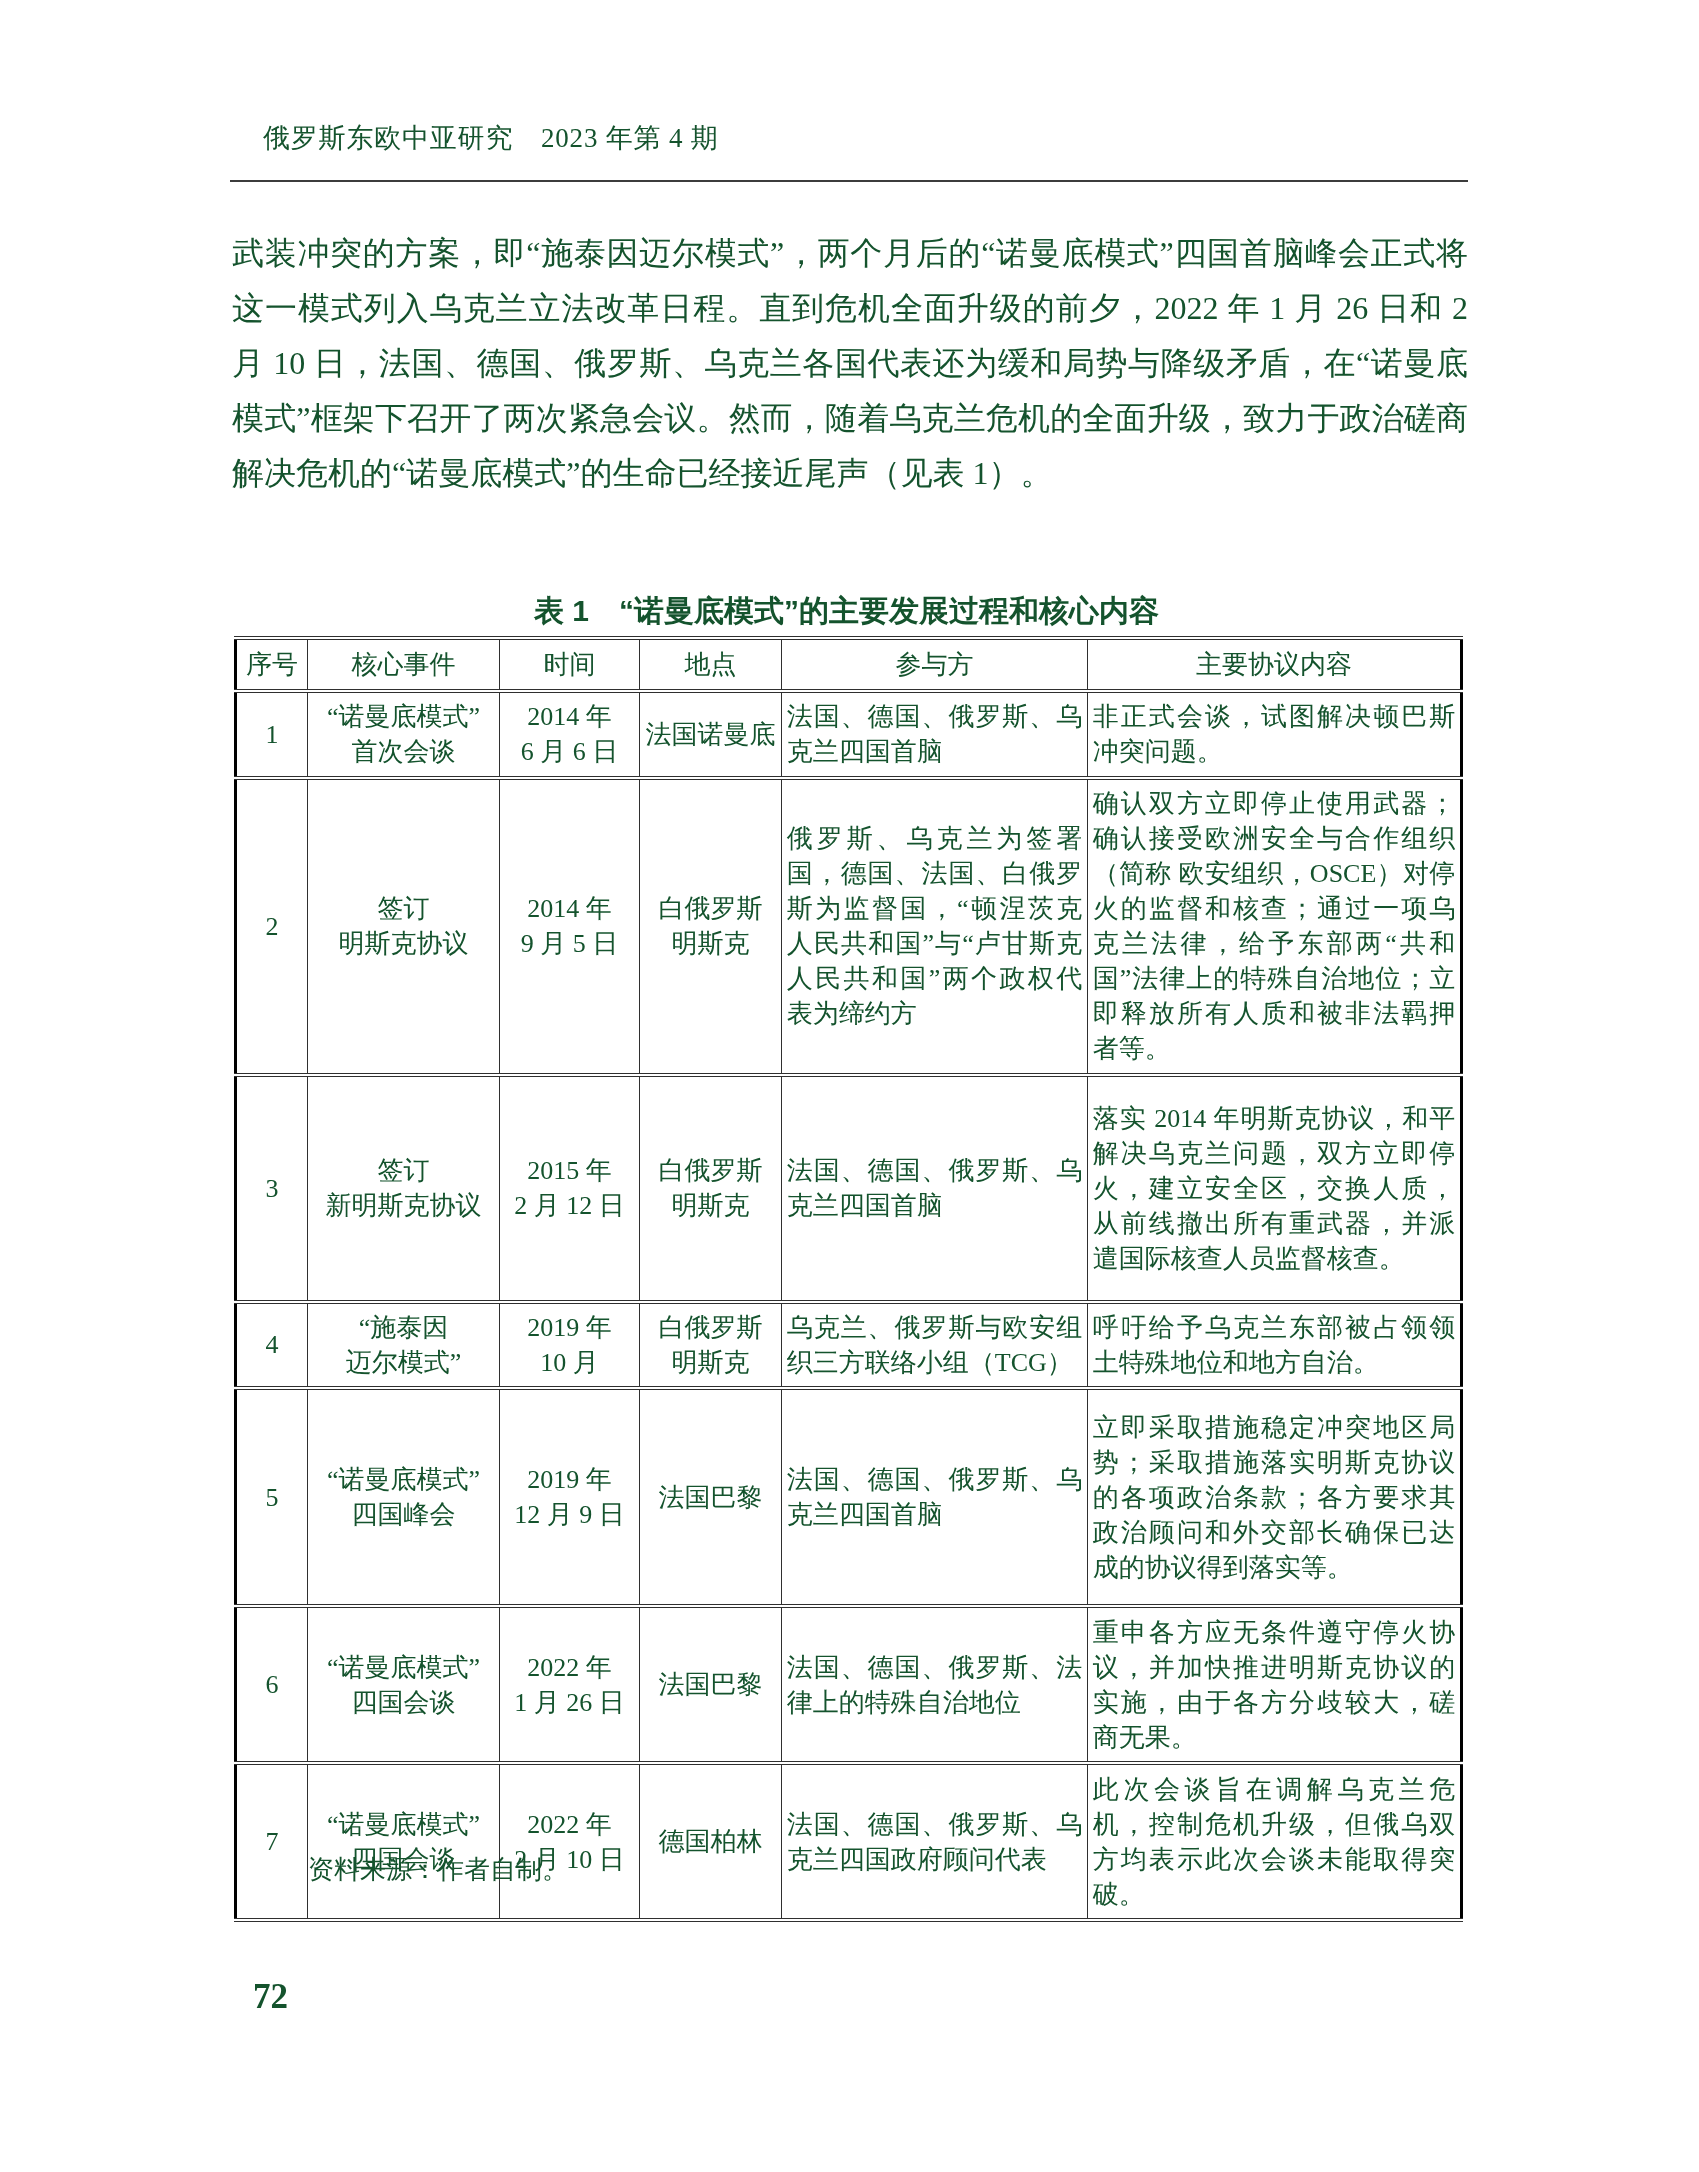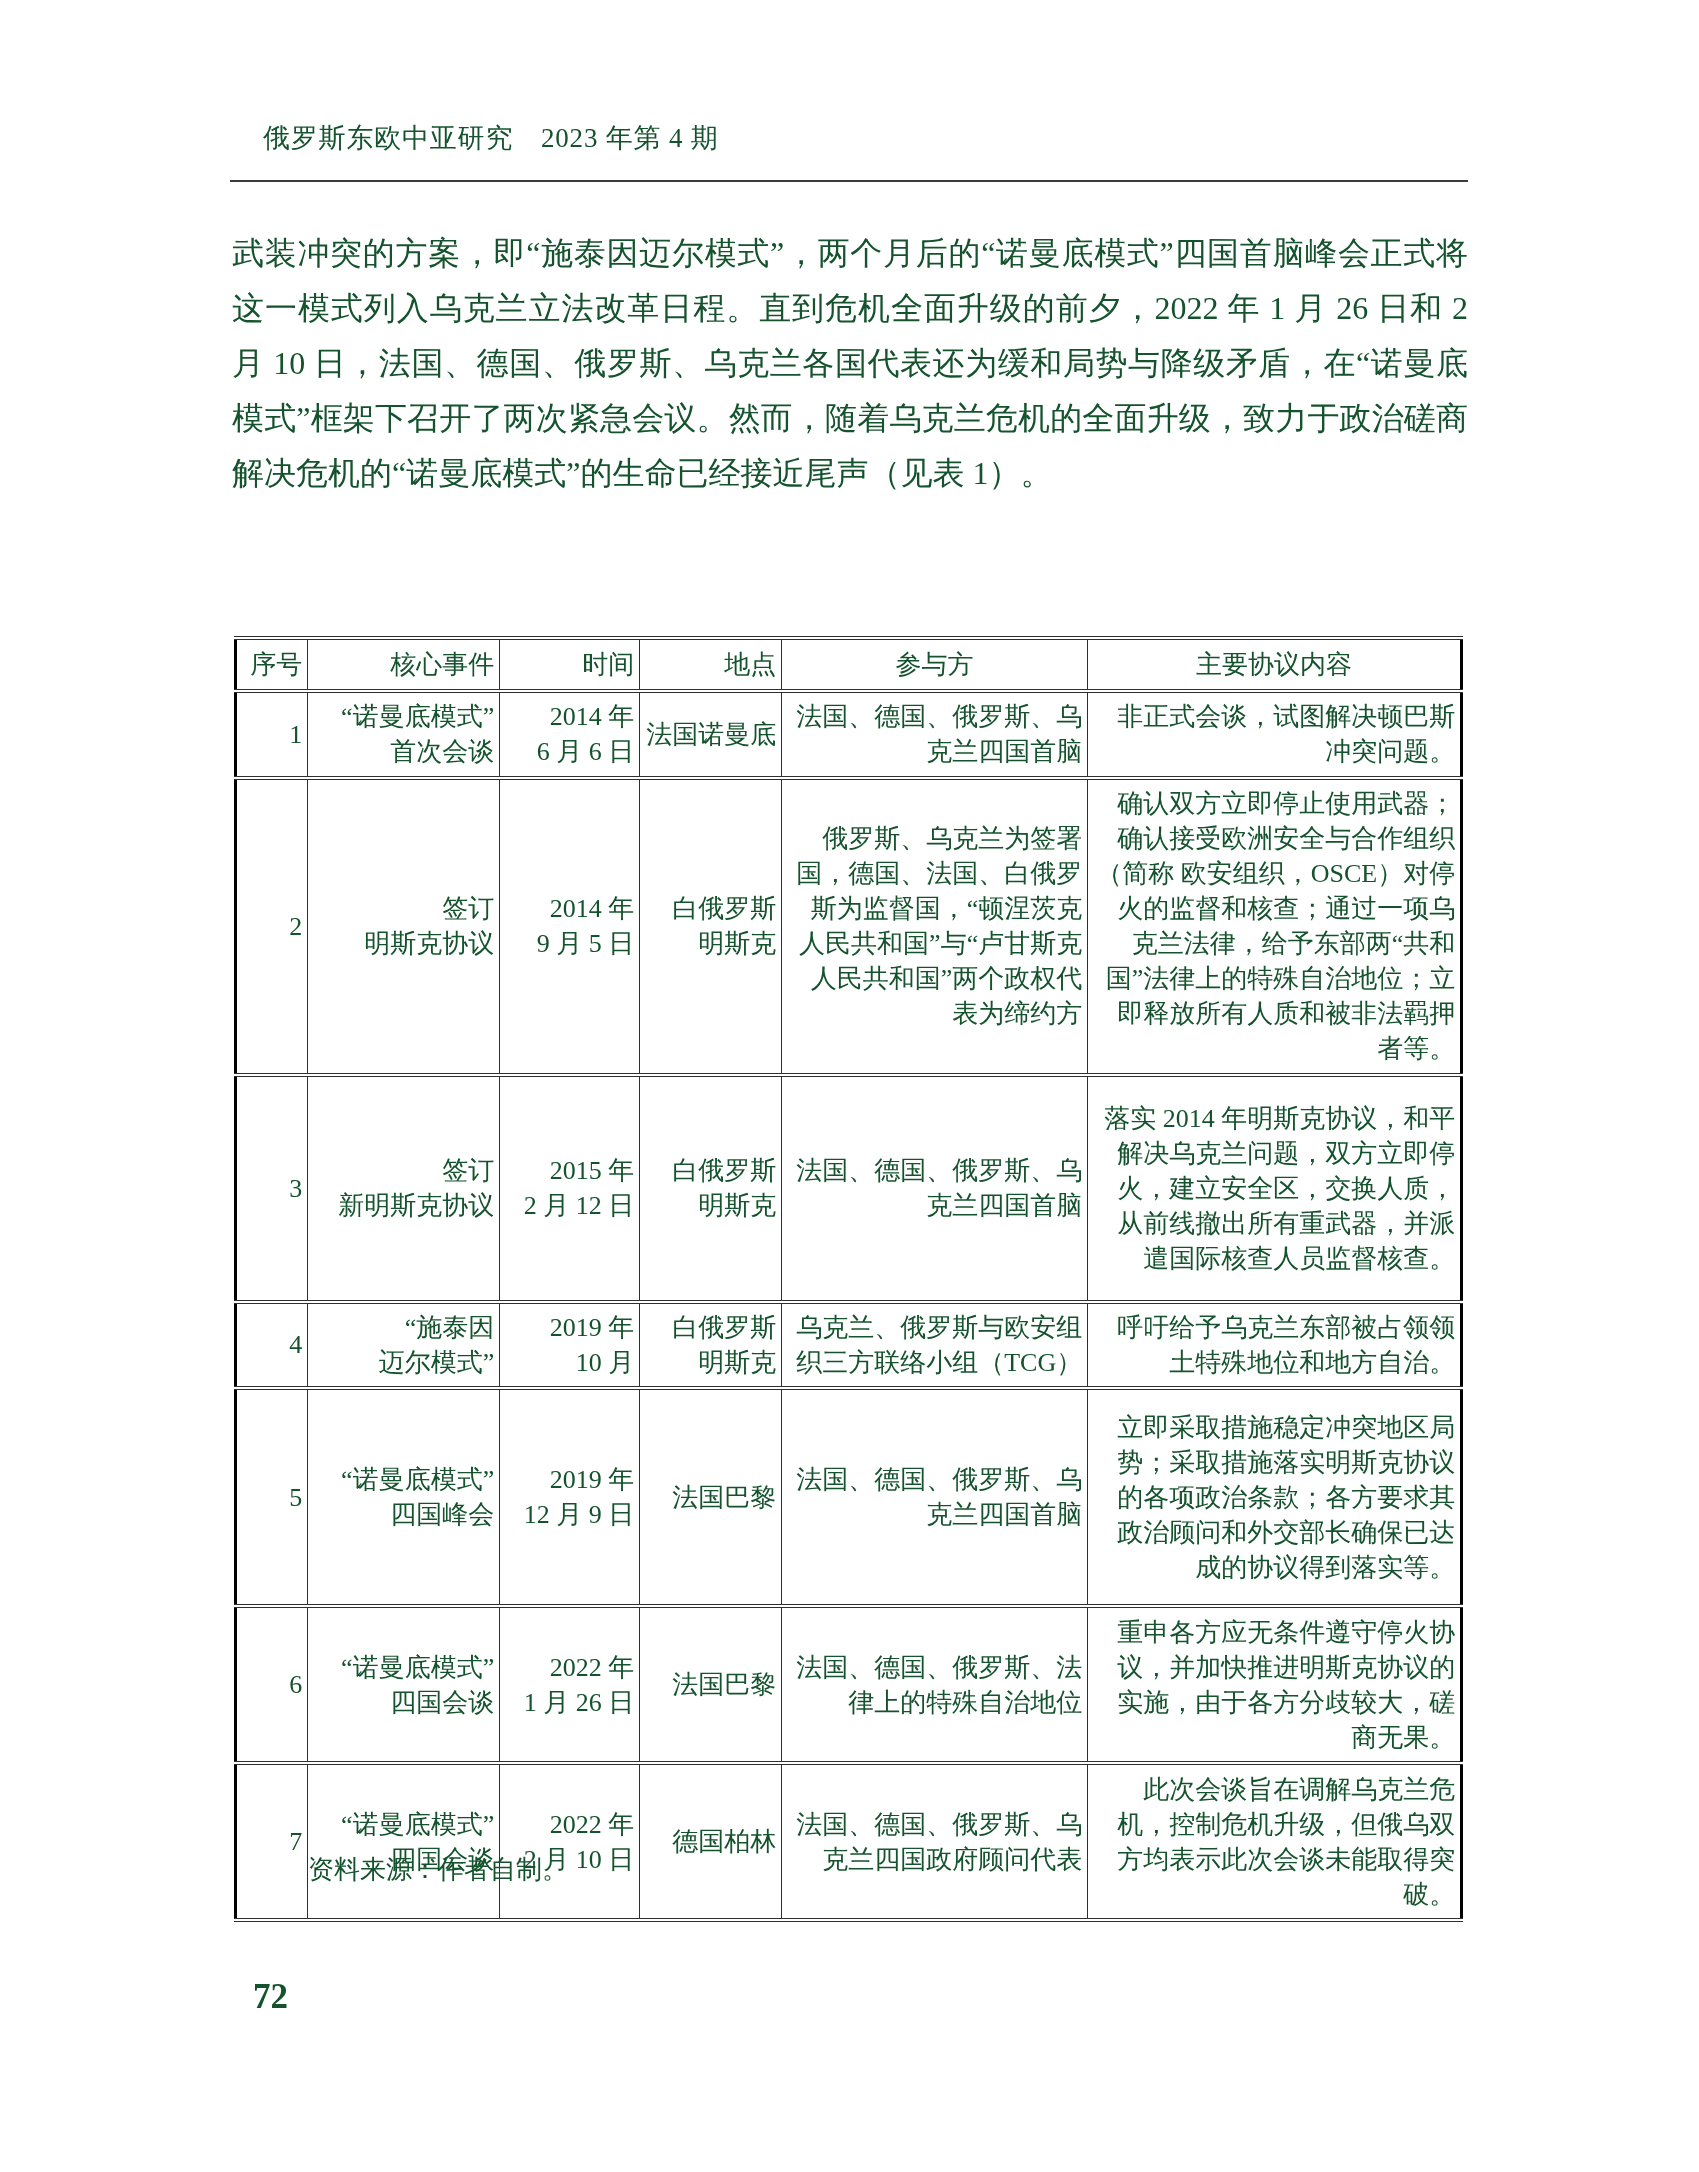"表 1 “诺曼底模式”的主要发展过程和核心内容" div.table-caption { html: none -> <div> <span>表 1</span><span></span><span>“诺曼底模式”的主要发展过程和核心内容</span> </div> }
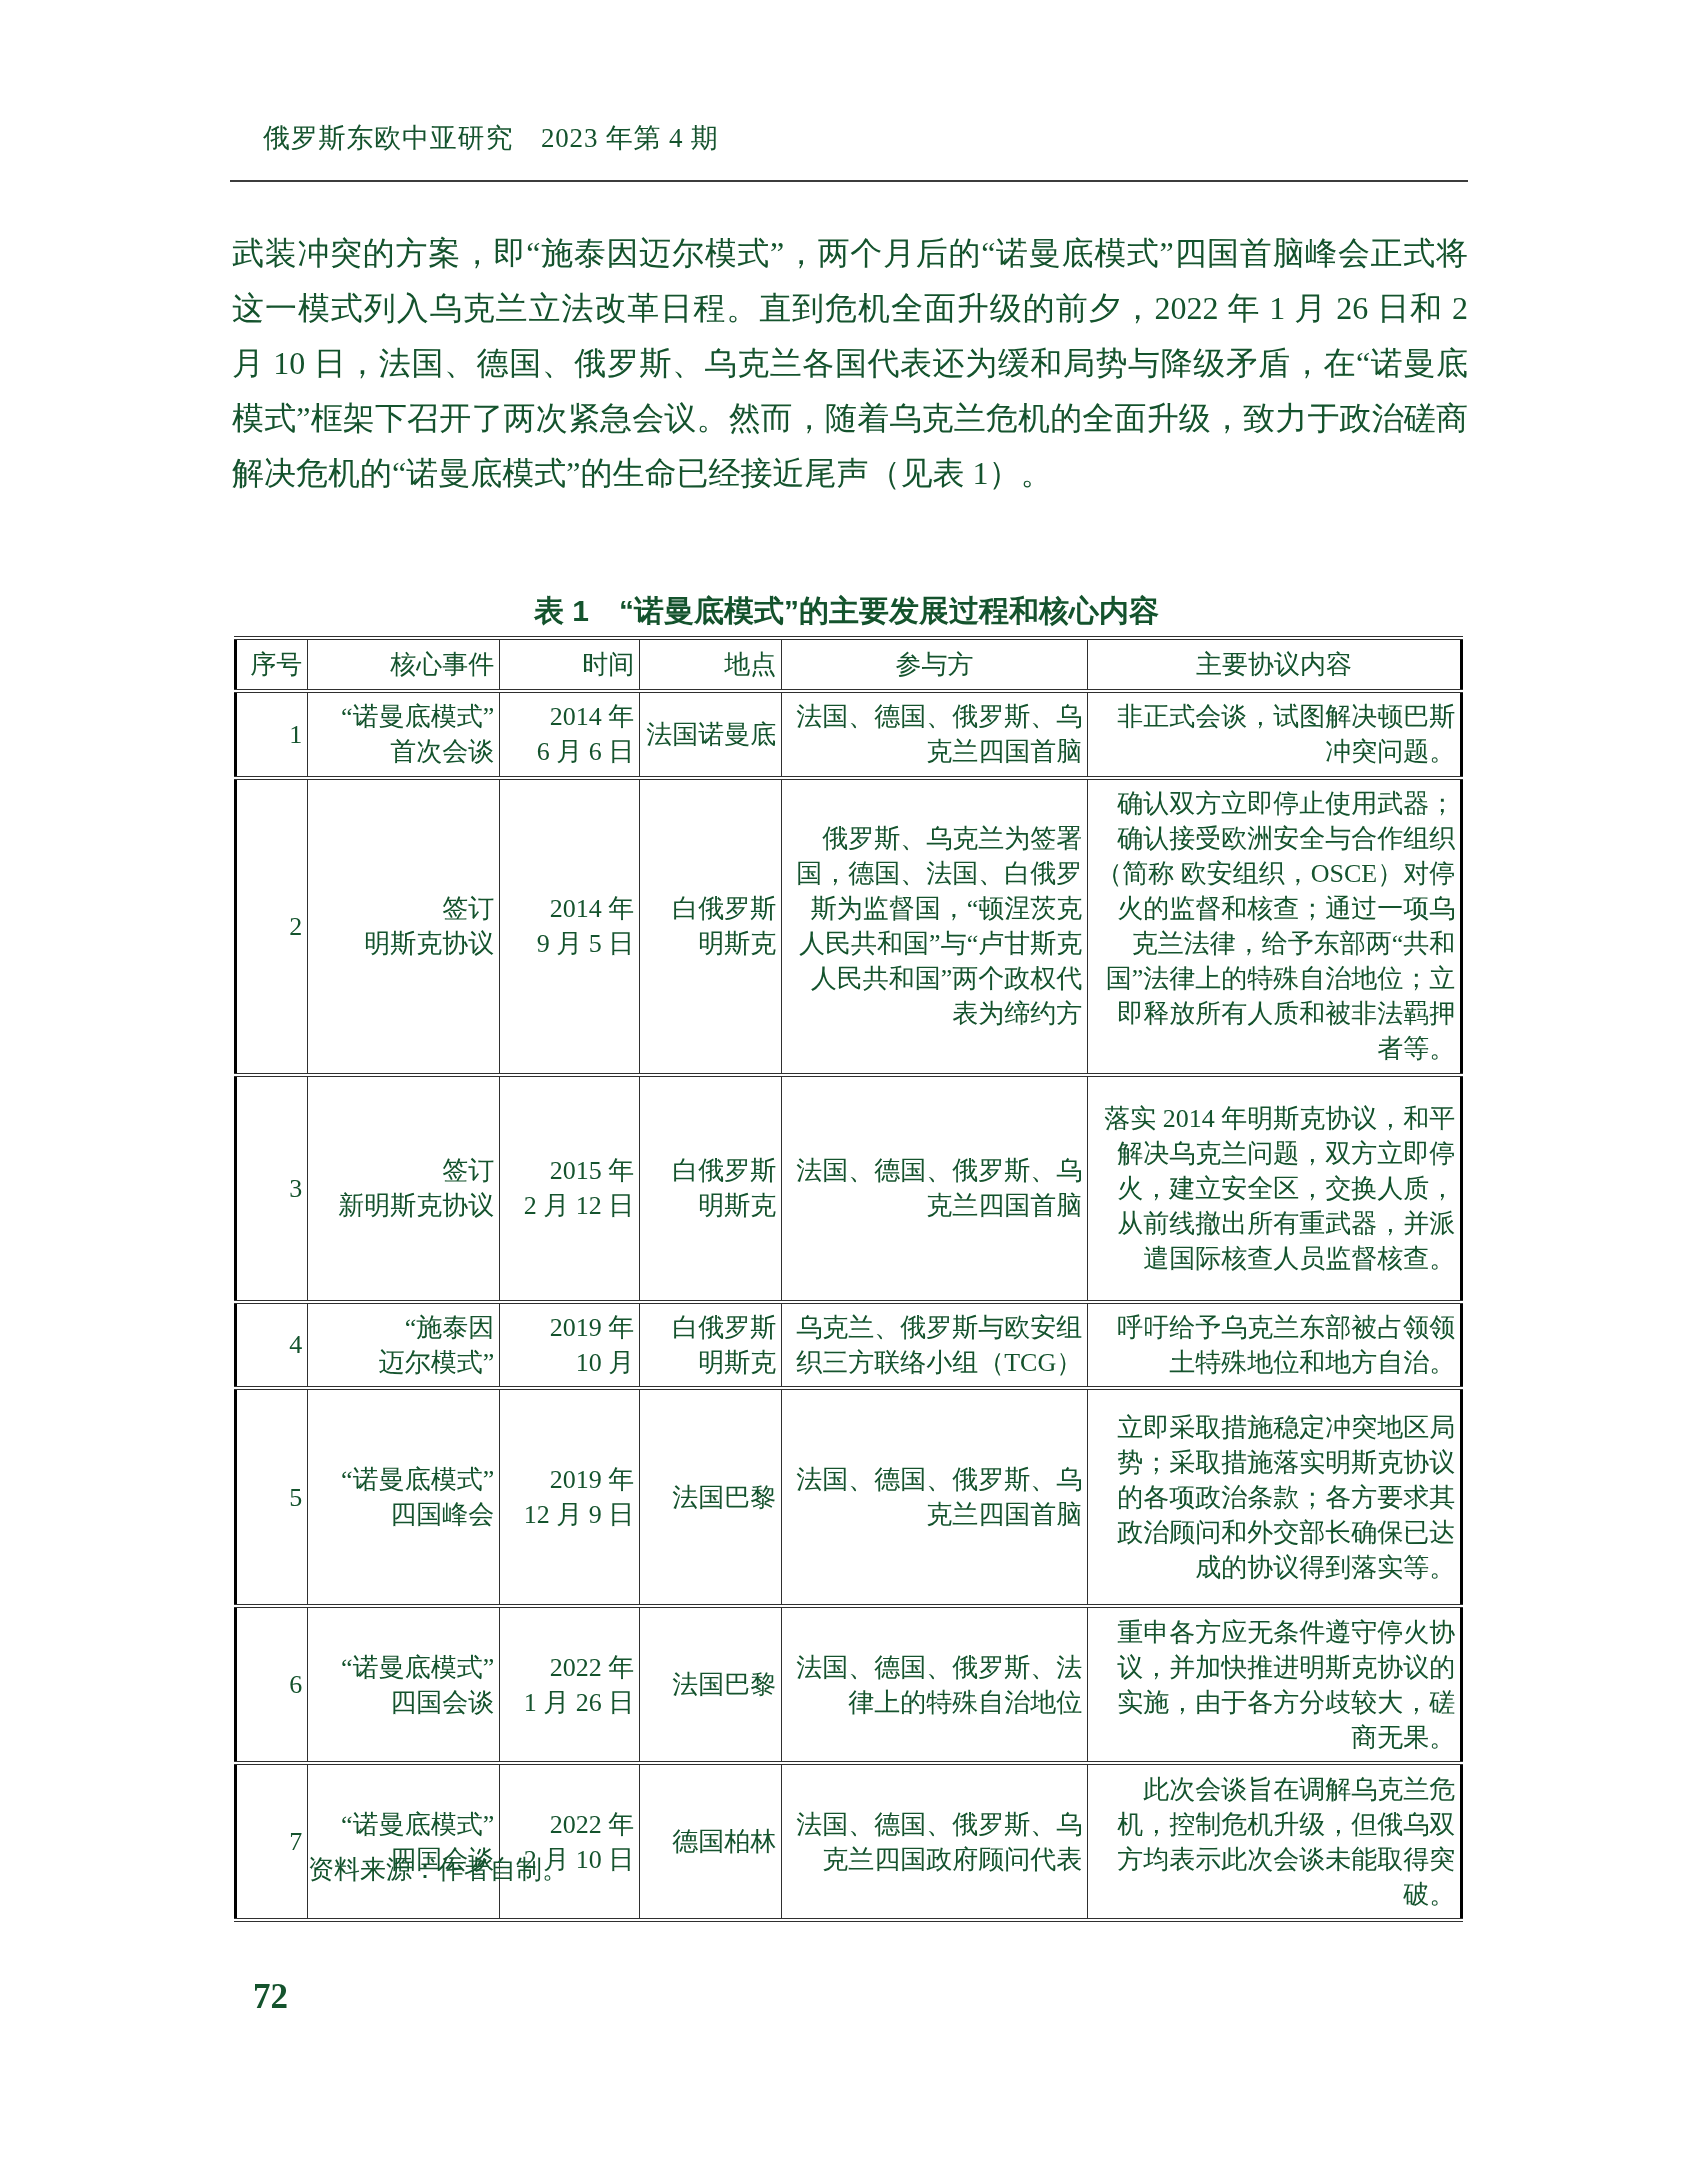"序号" .data-table th, .data-table td { text-align: right -> none }
